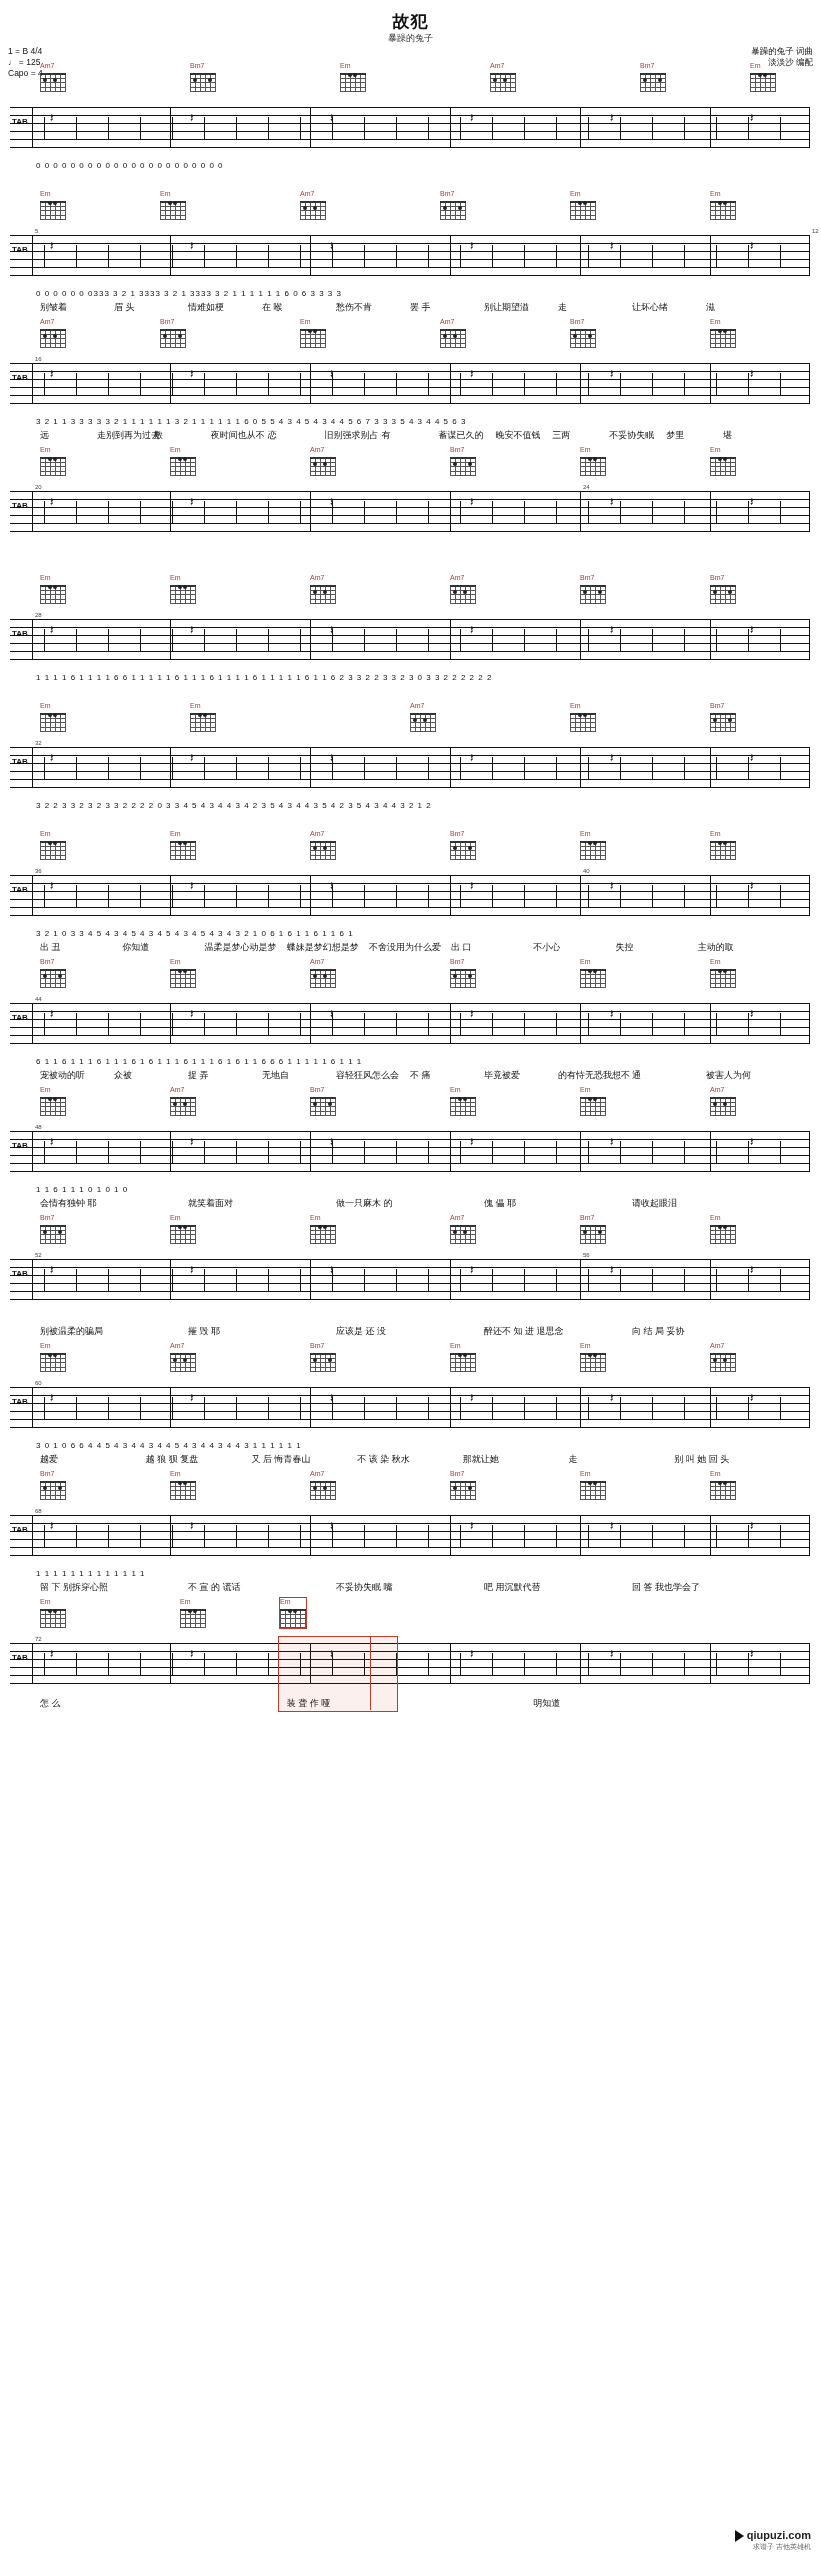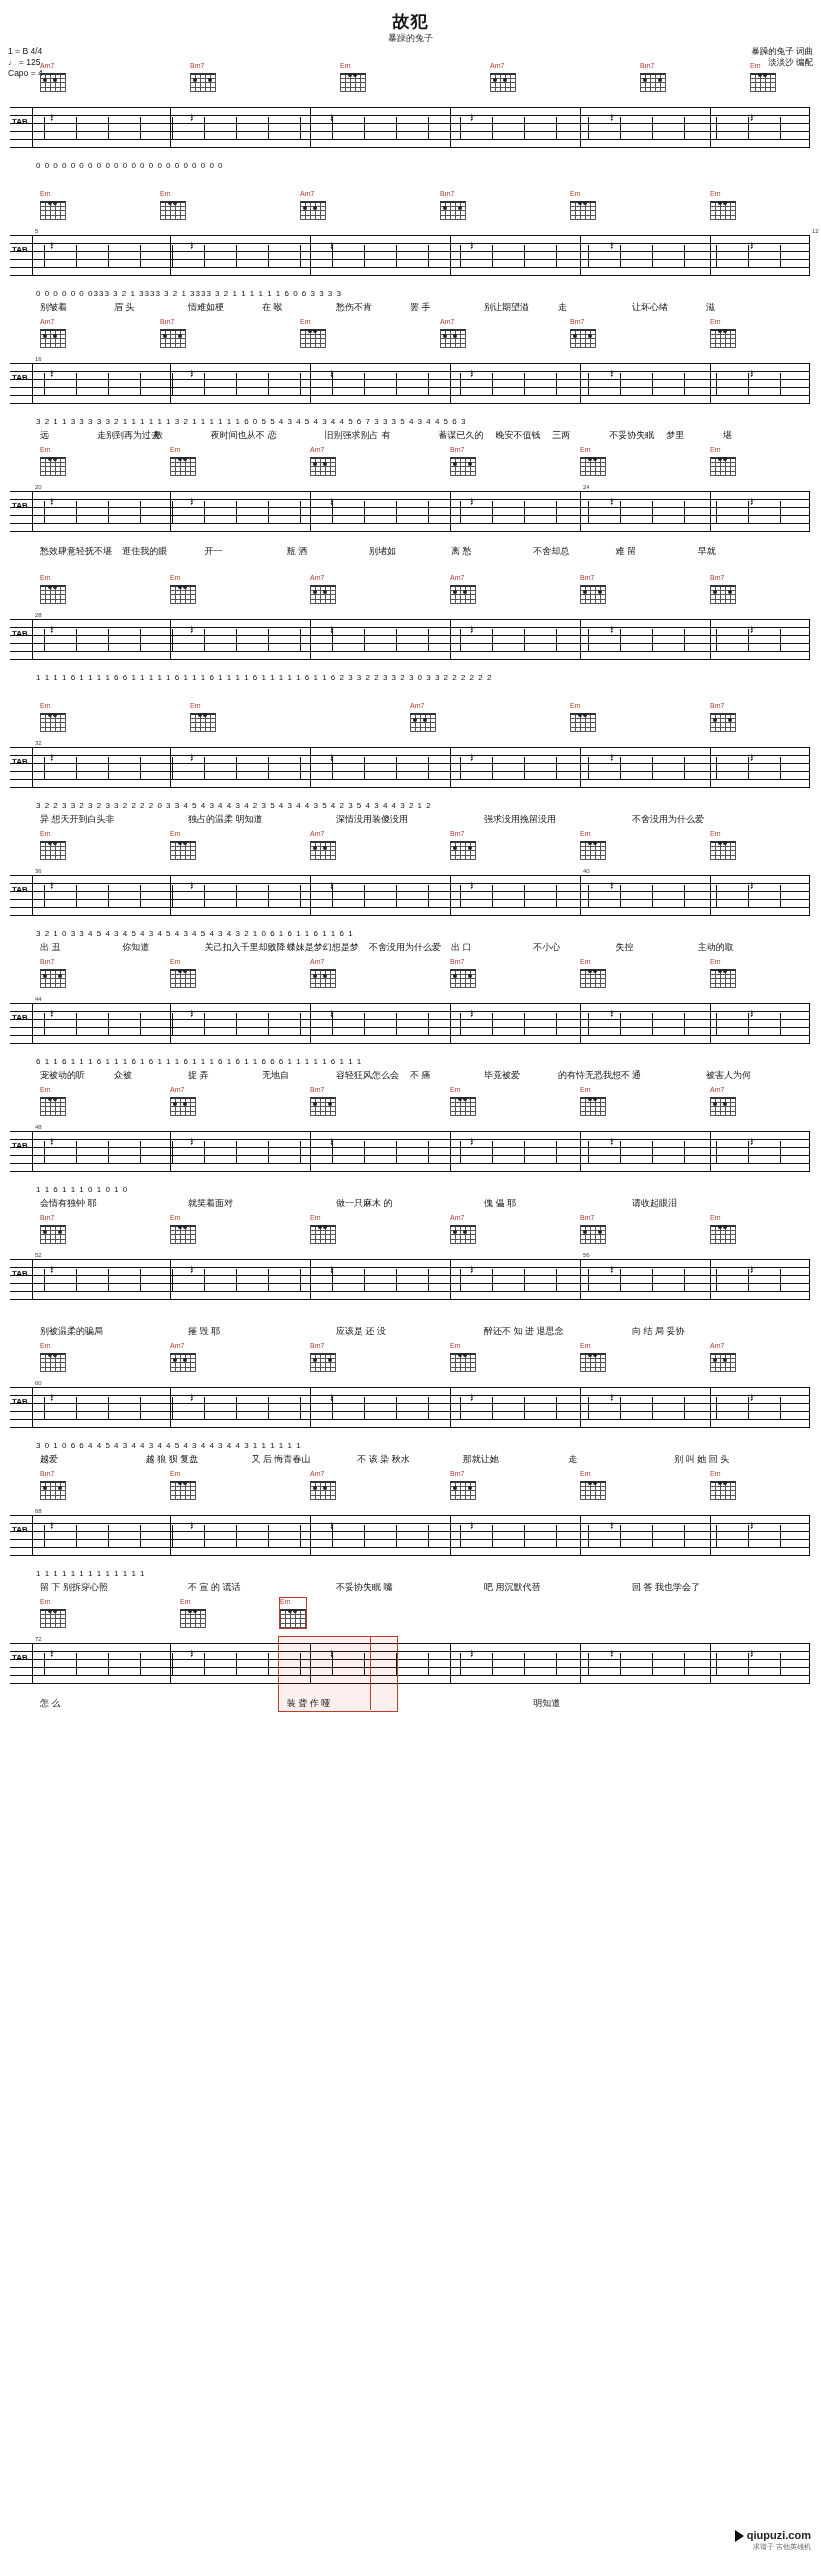"愁效肆意轻抚不堪" div.lyrics { html: <div> <div>愁效肆意轻抚不堪</div> <div>逛住我的眼</div> <div>开一</div> <div>瓶 酒</div> <div>别堵如</div> <div>离 愁</div> <div>不舍却总</div> <div>难 留</div> <div>早就</div> </div> -> none }
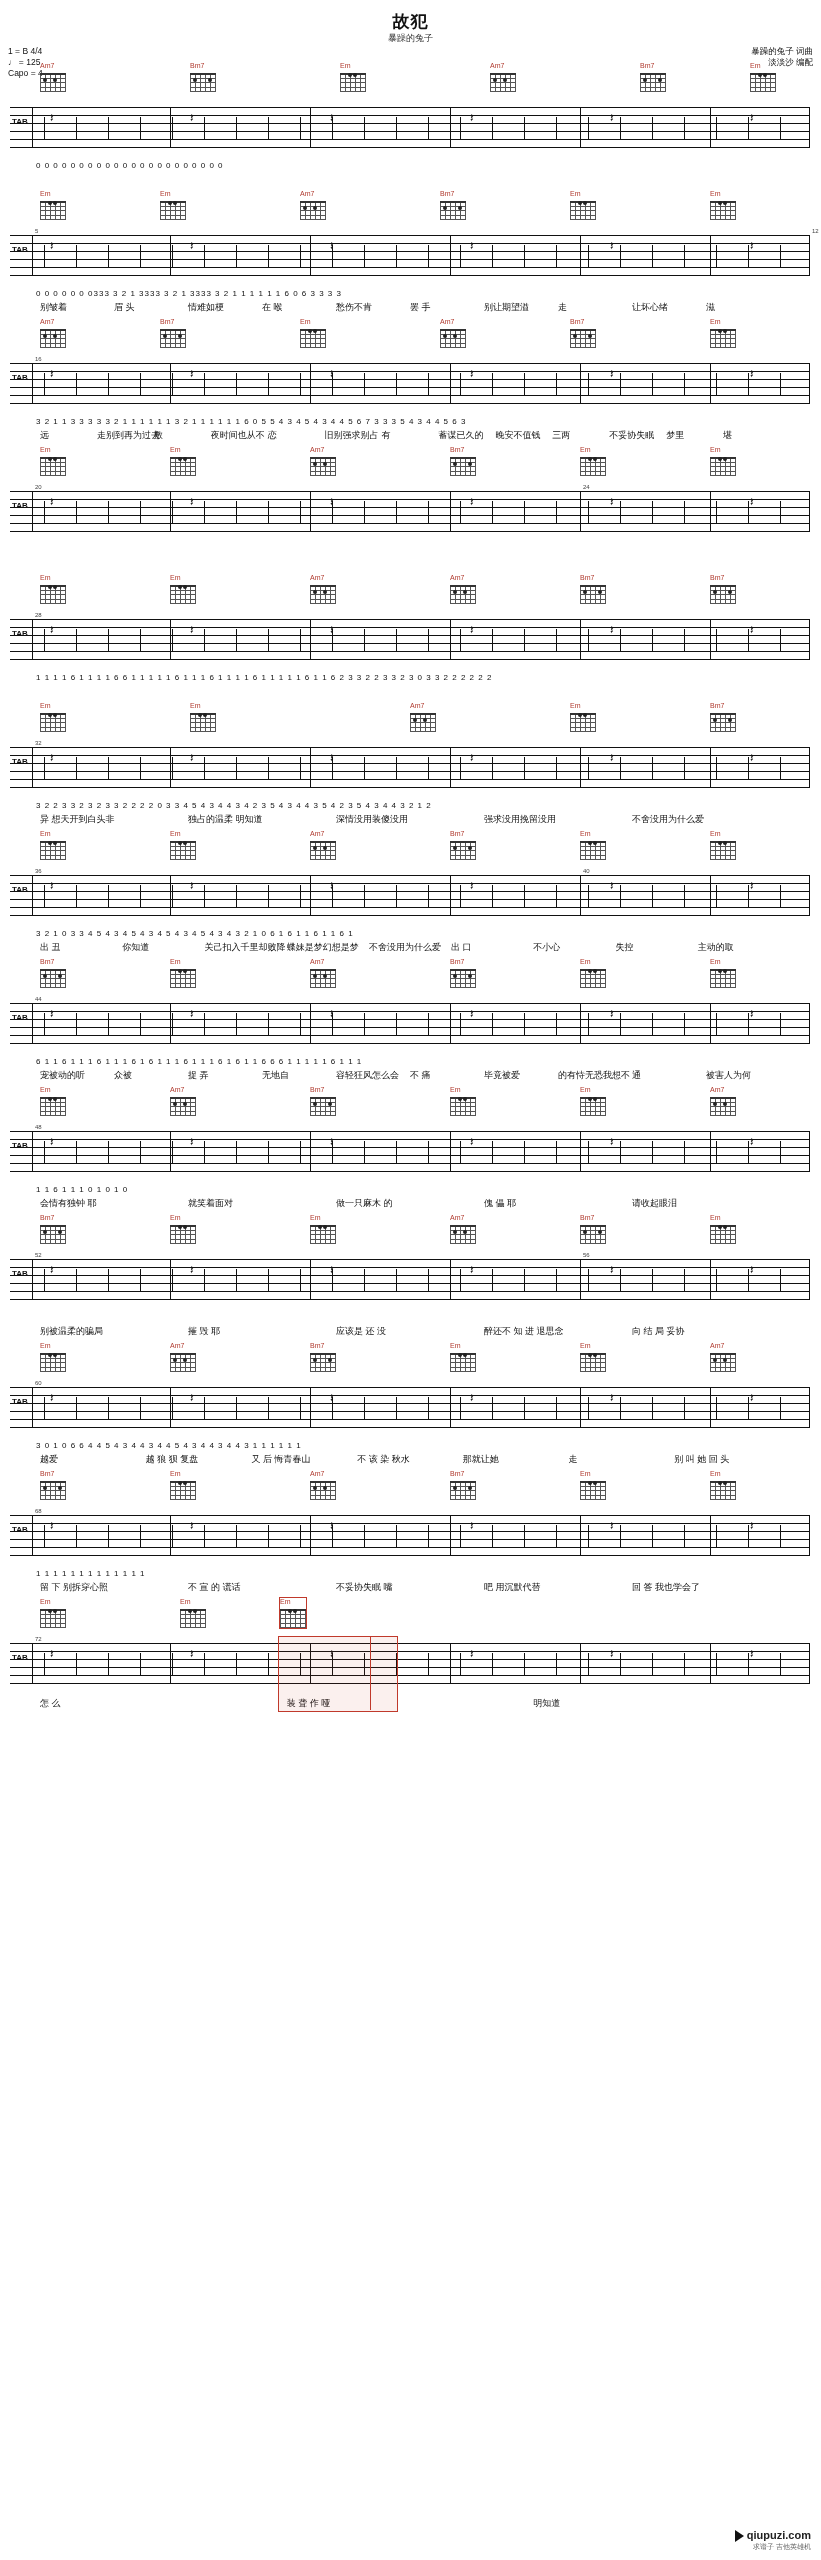"异 想天开到白头非" div.lyrics { html: <div> <div>异 想天开到白头非</div> <div>独占的温柔 明知道</div> <div>深情没用装傻没用</div> <div>强求没用挽留没用</div> <div>不舍没用为什么爱</div> </div> -> none }
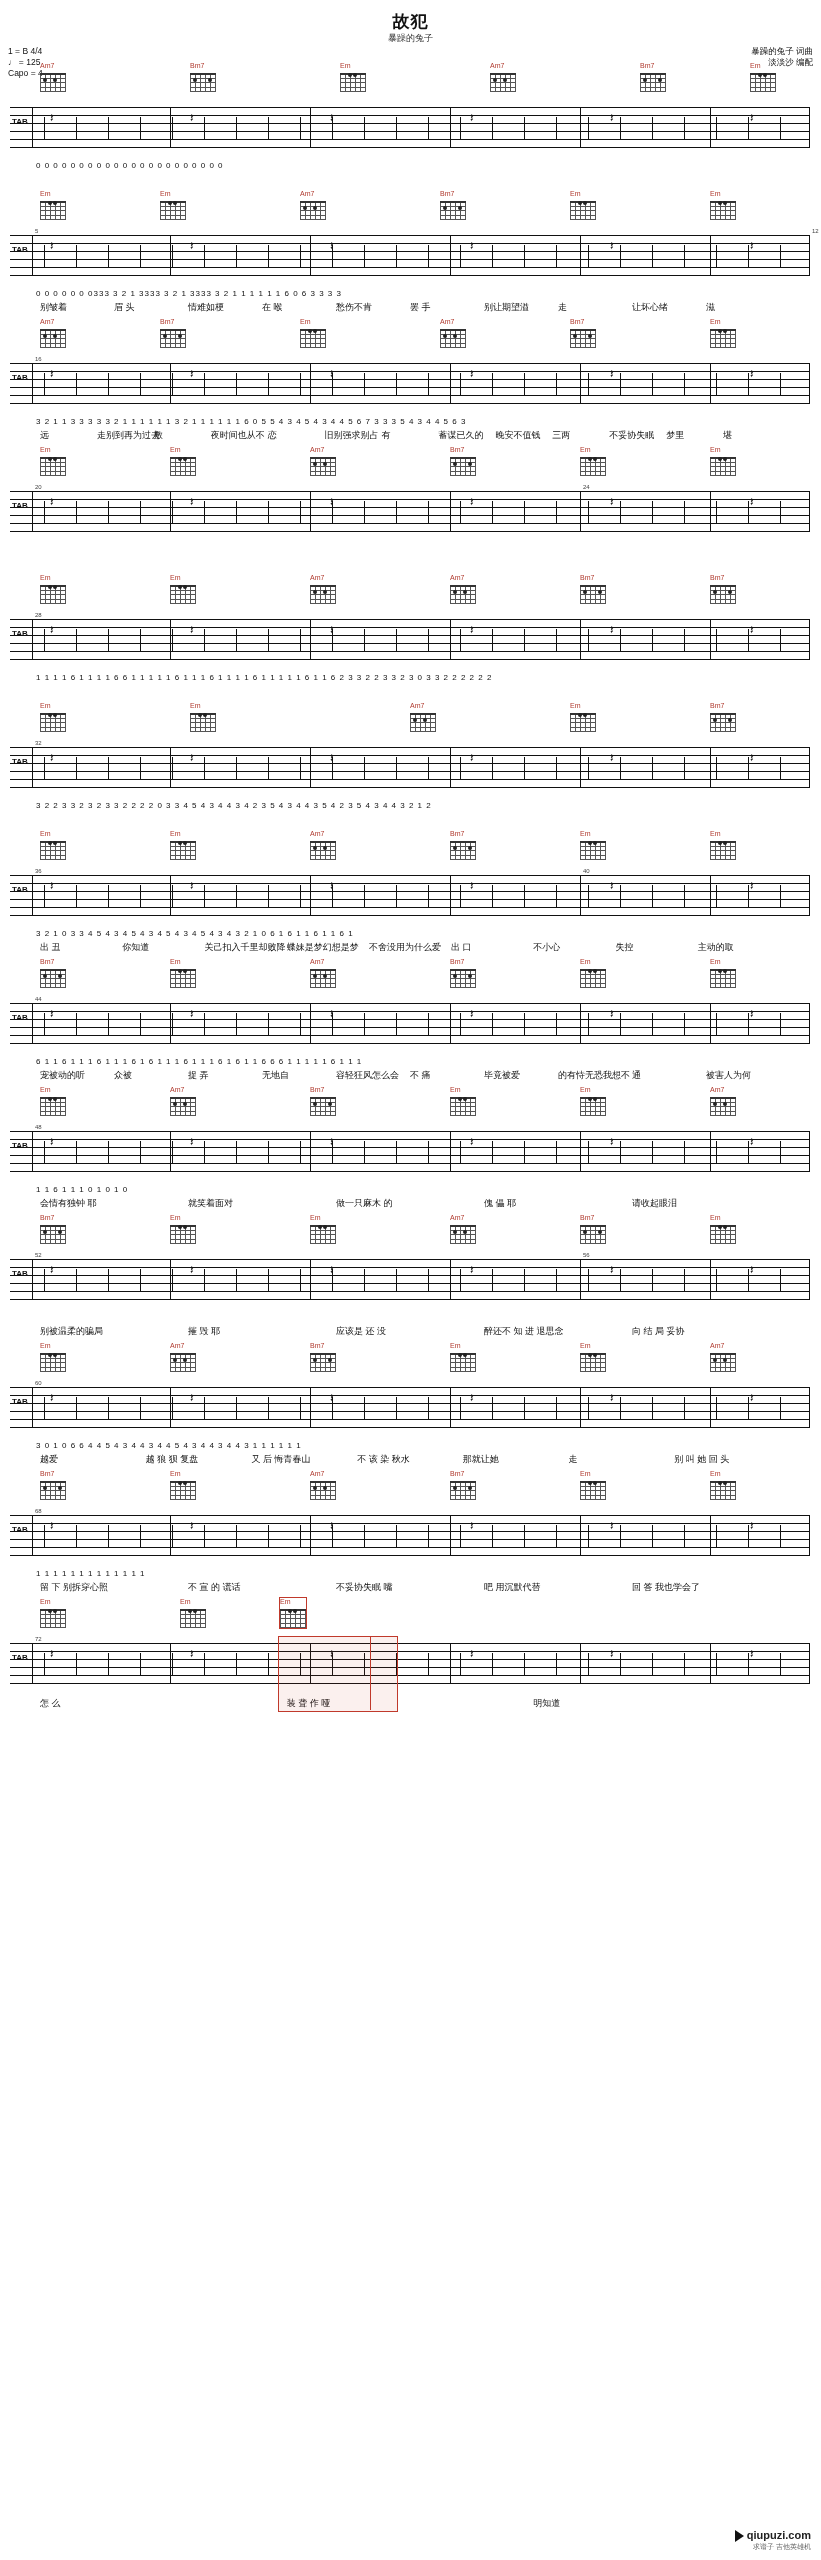"关己扣入千里却败降" div.ly { text: 关己扣入千里却败降 -> 温柔是梦心动是梦 }
